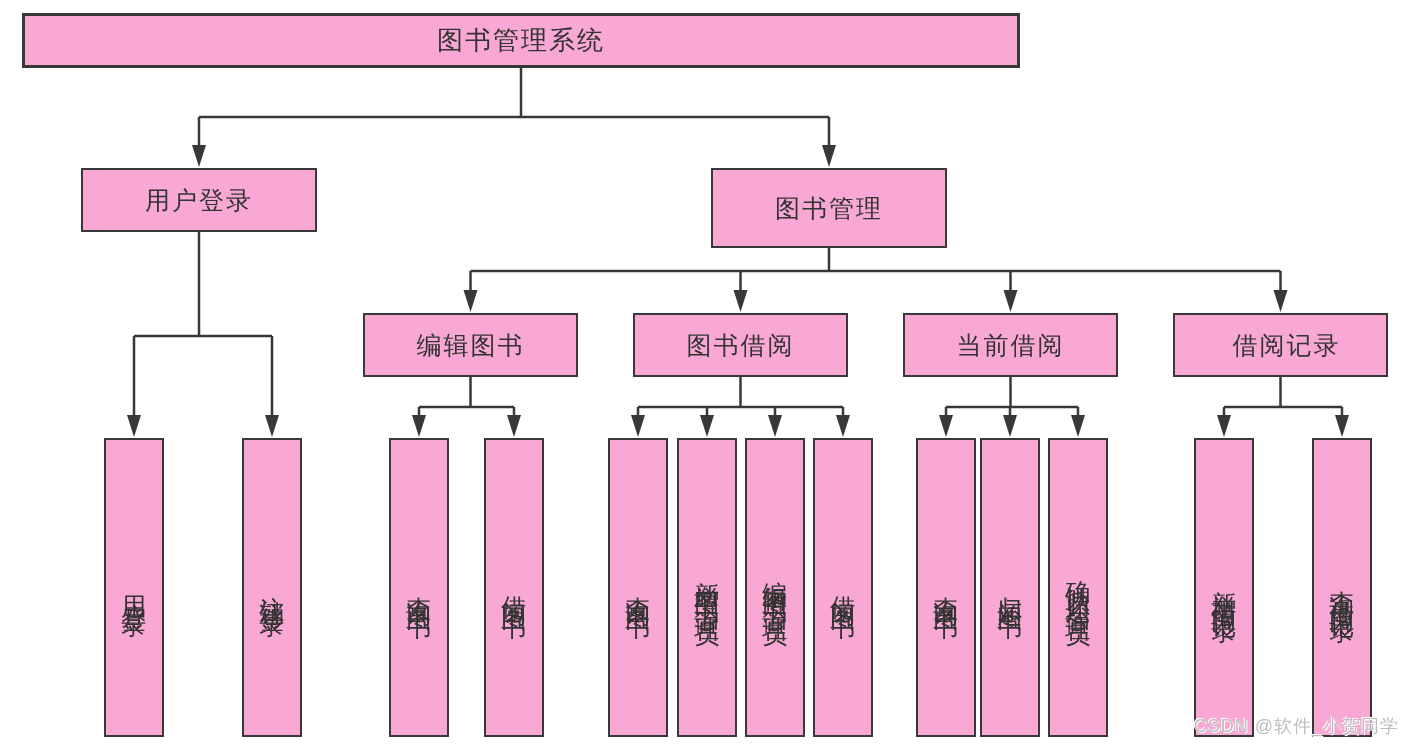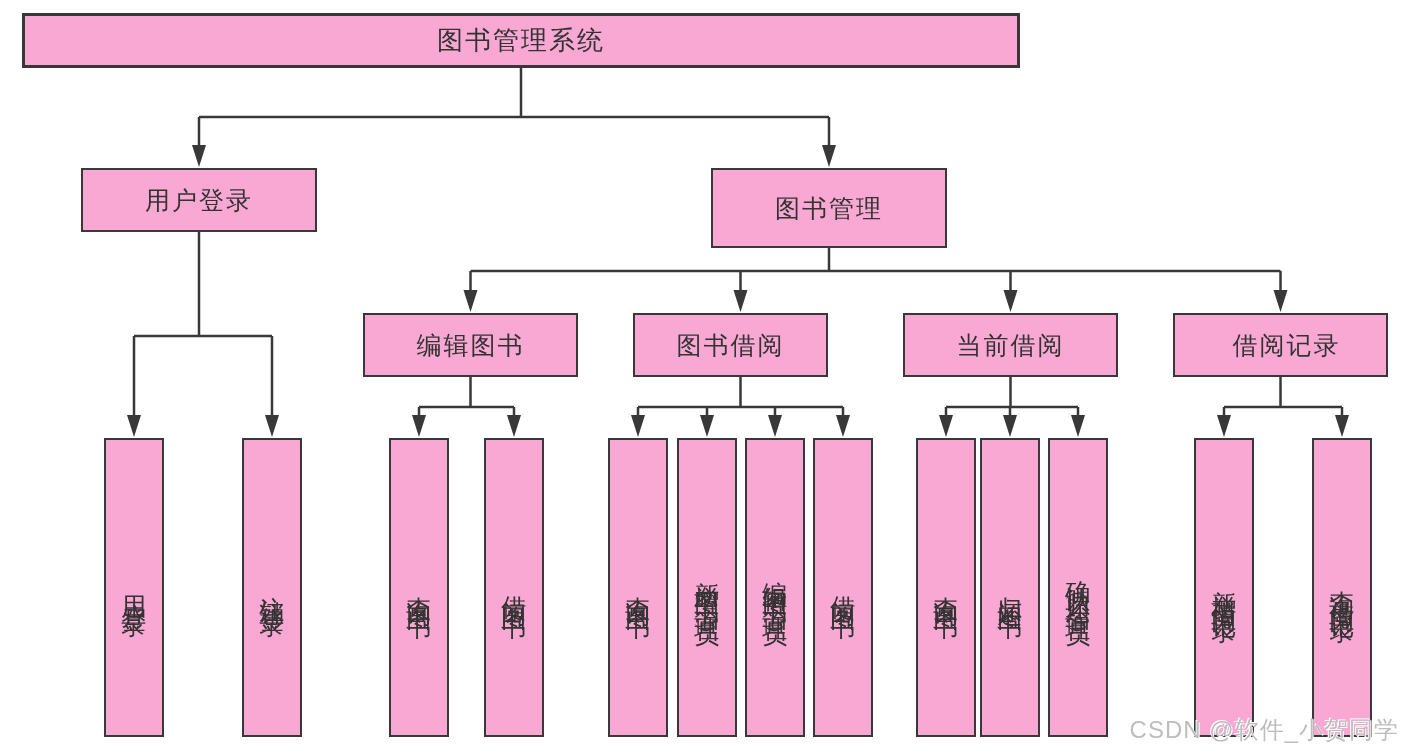"图书借阅" div.node { width: 195px -> 215px }
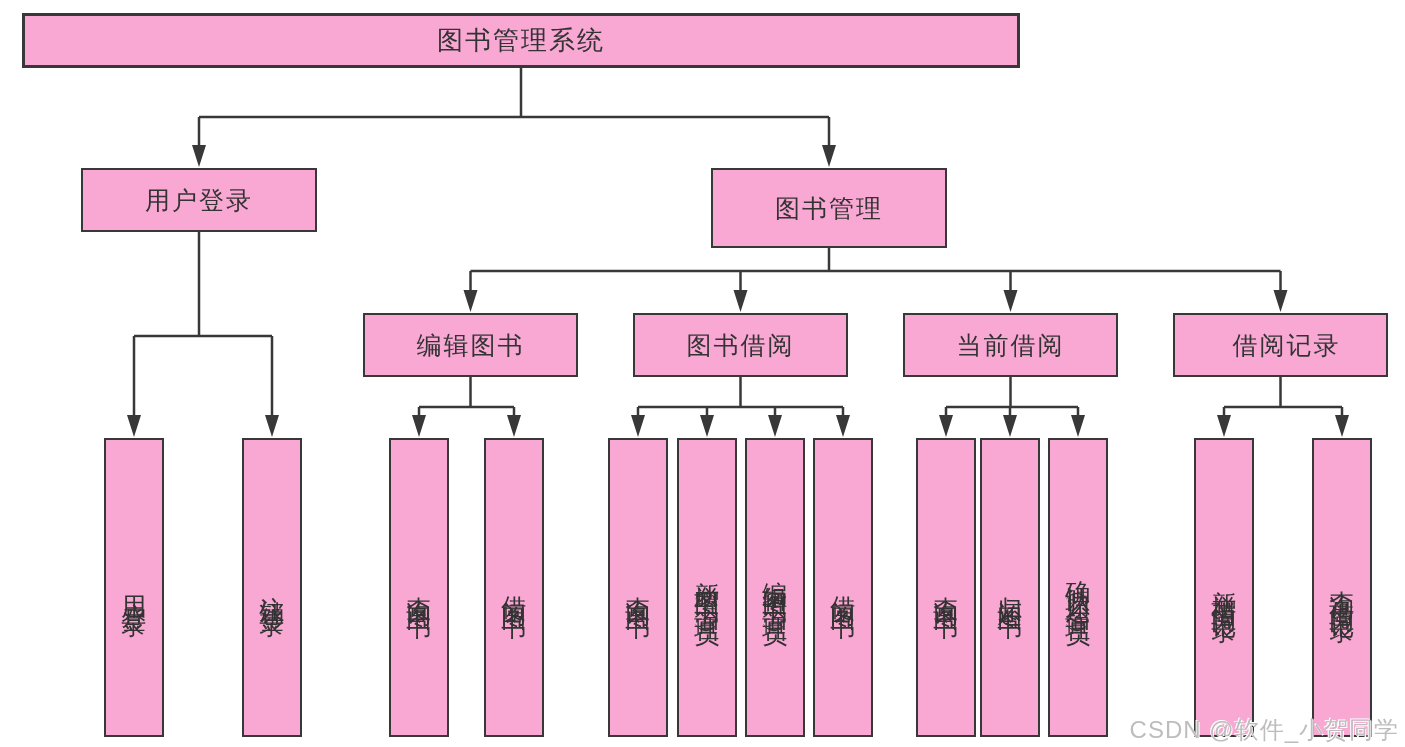"CSDN @软件_小贺同学" .watermark { font-size: 24px -> 18px }
